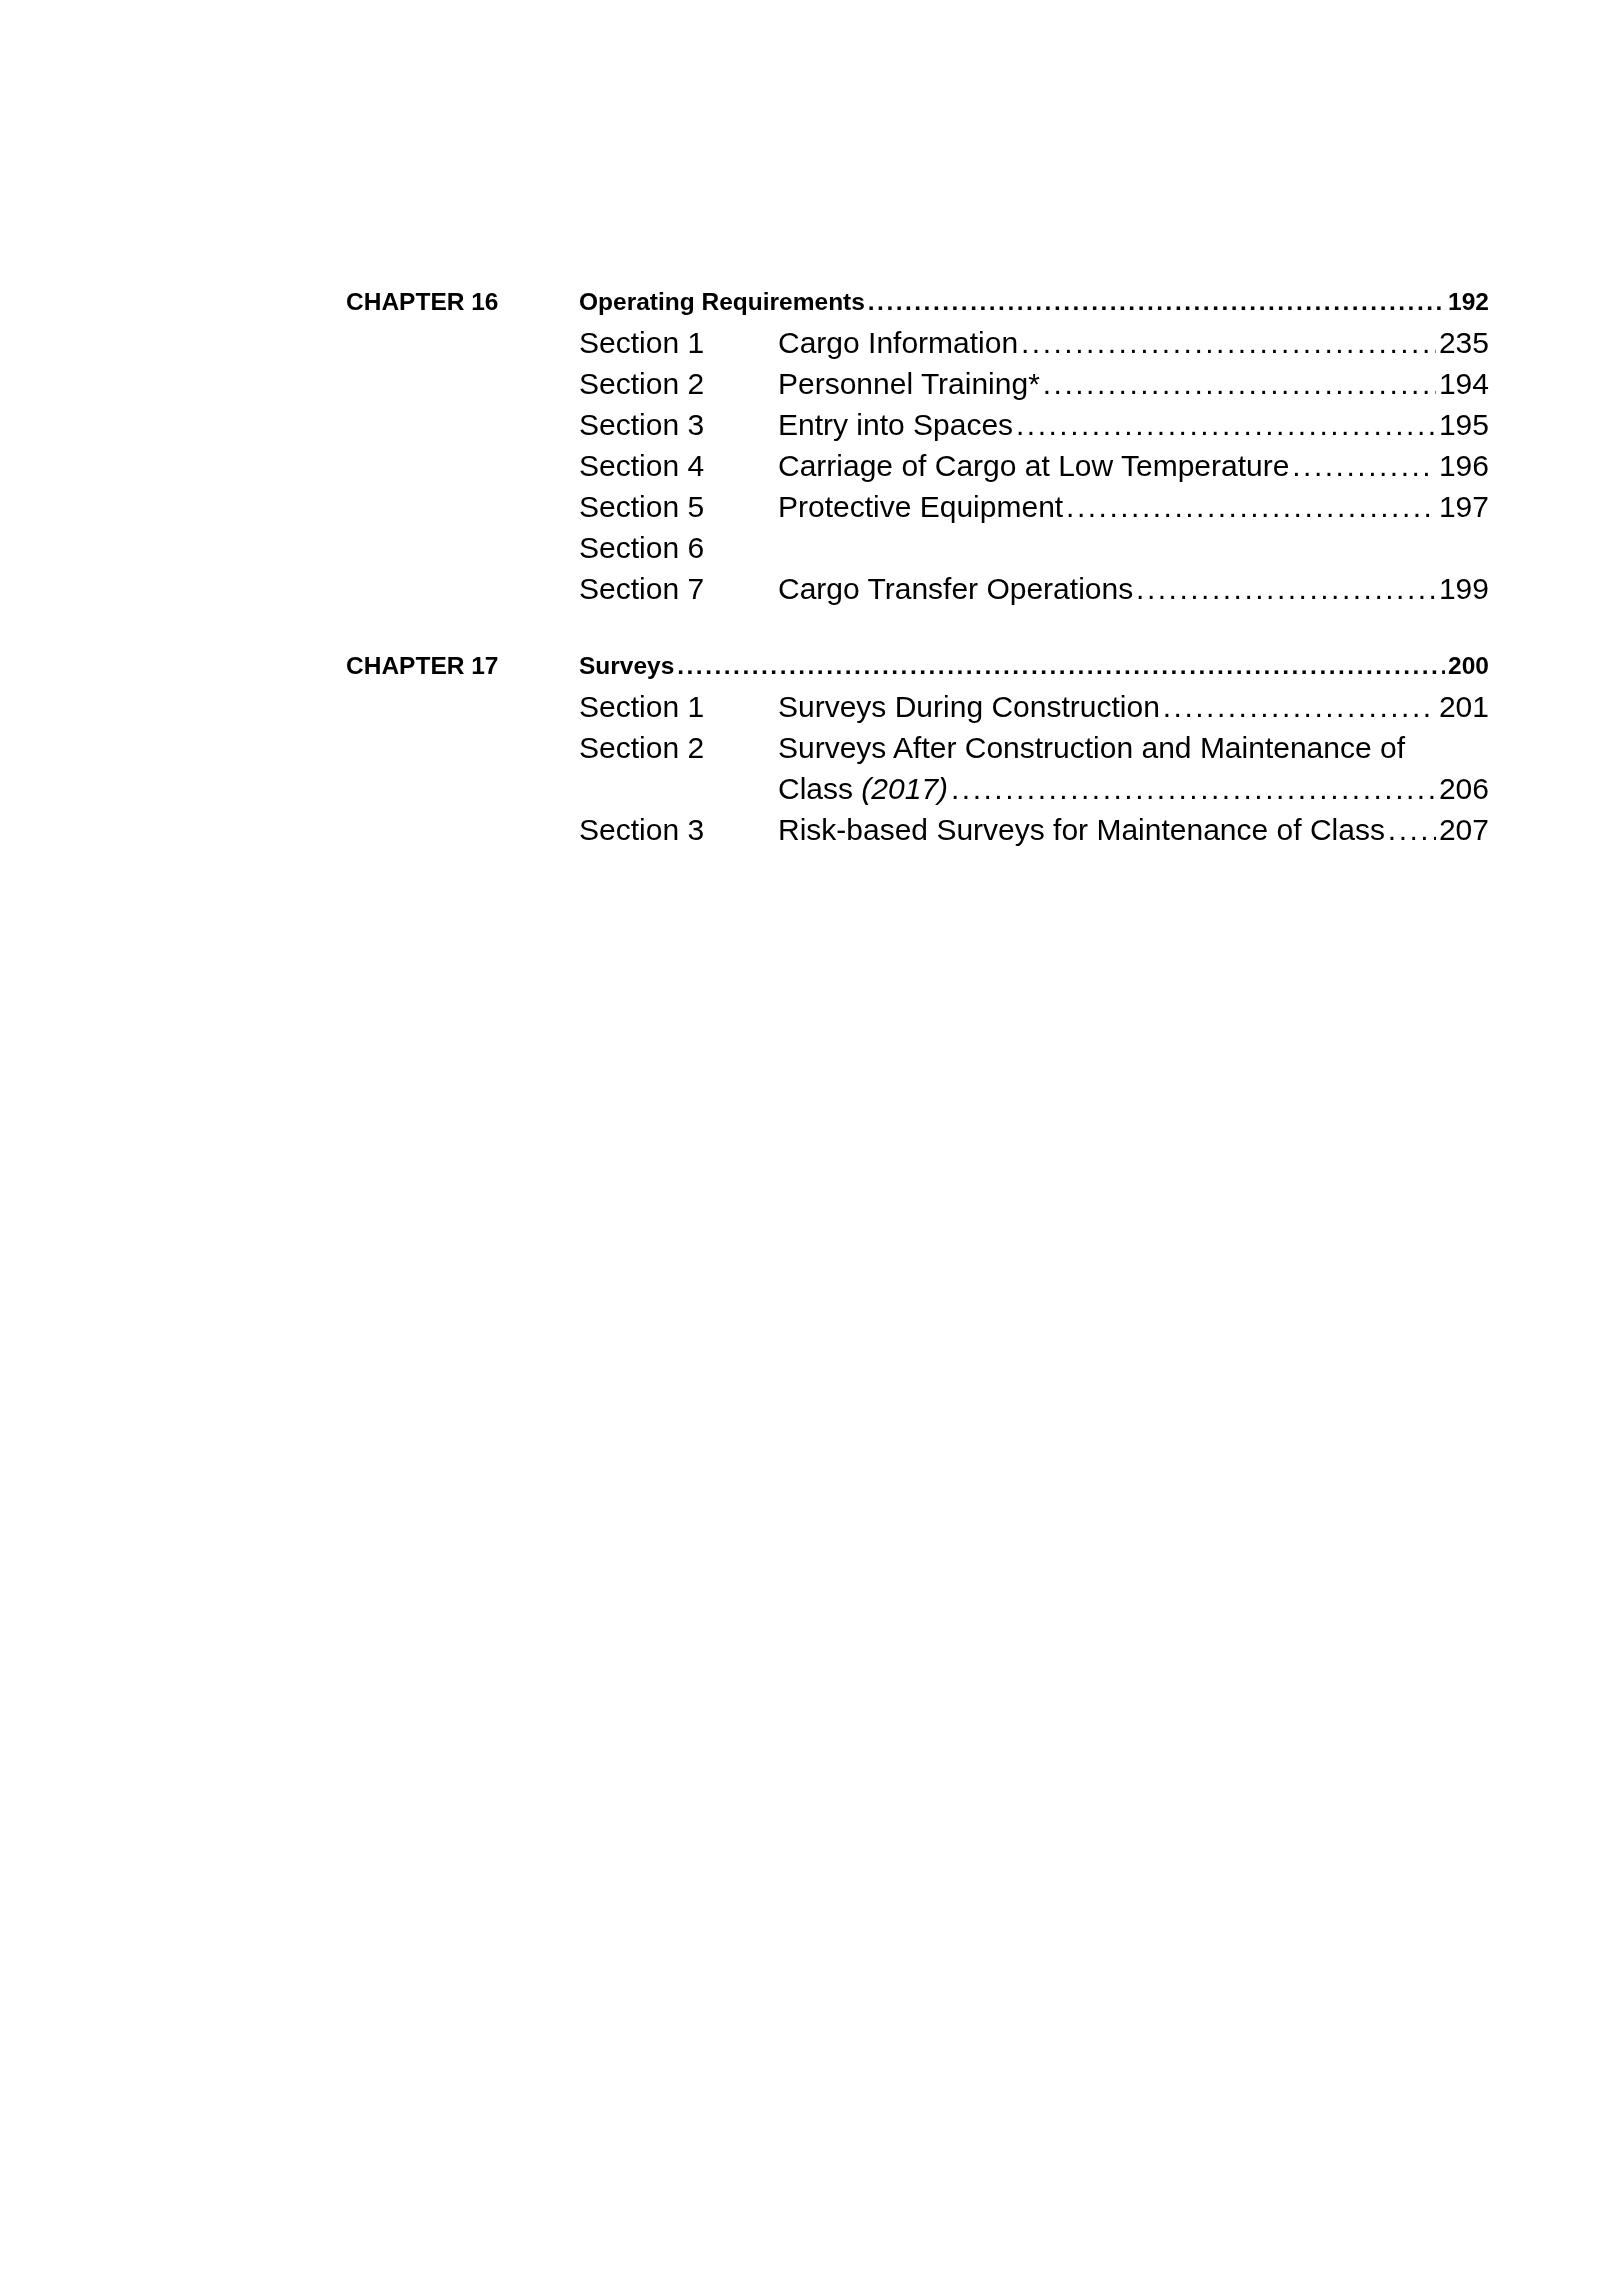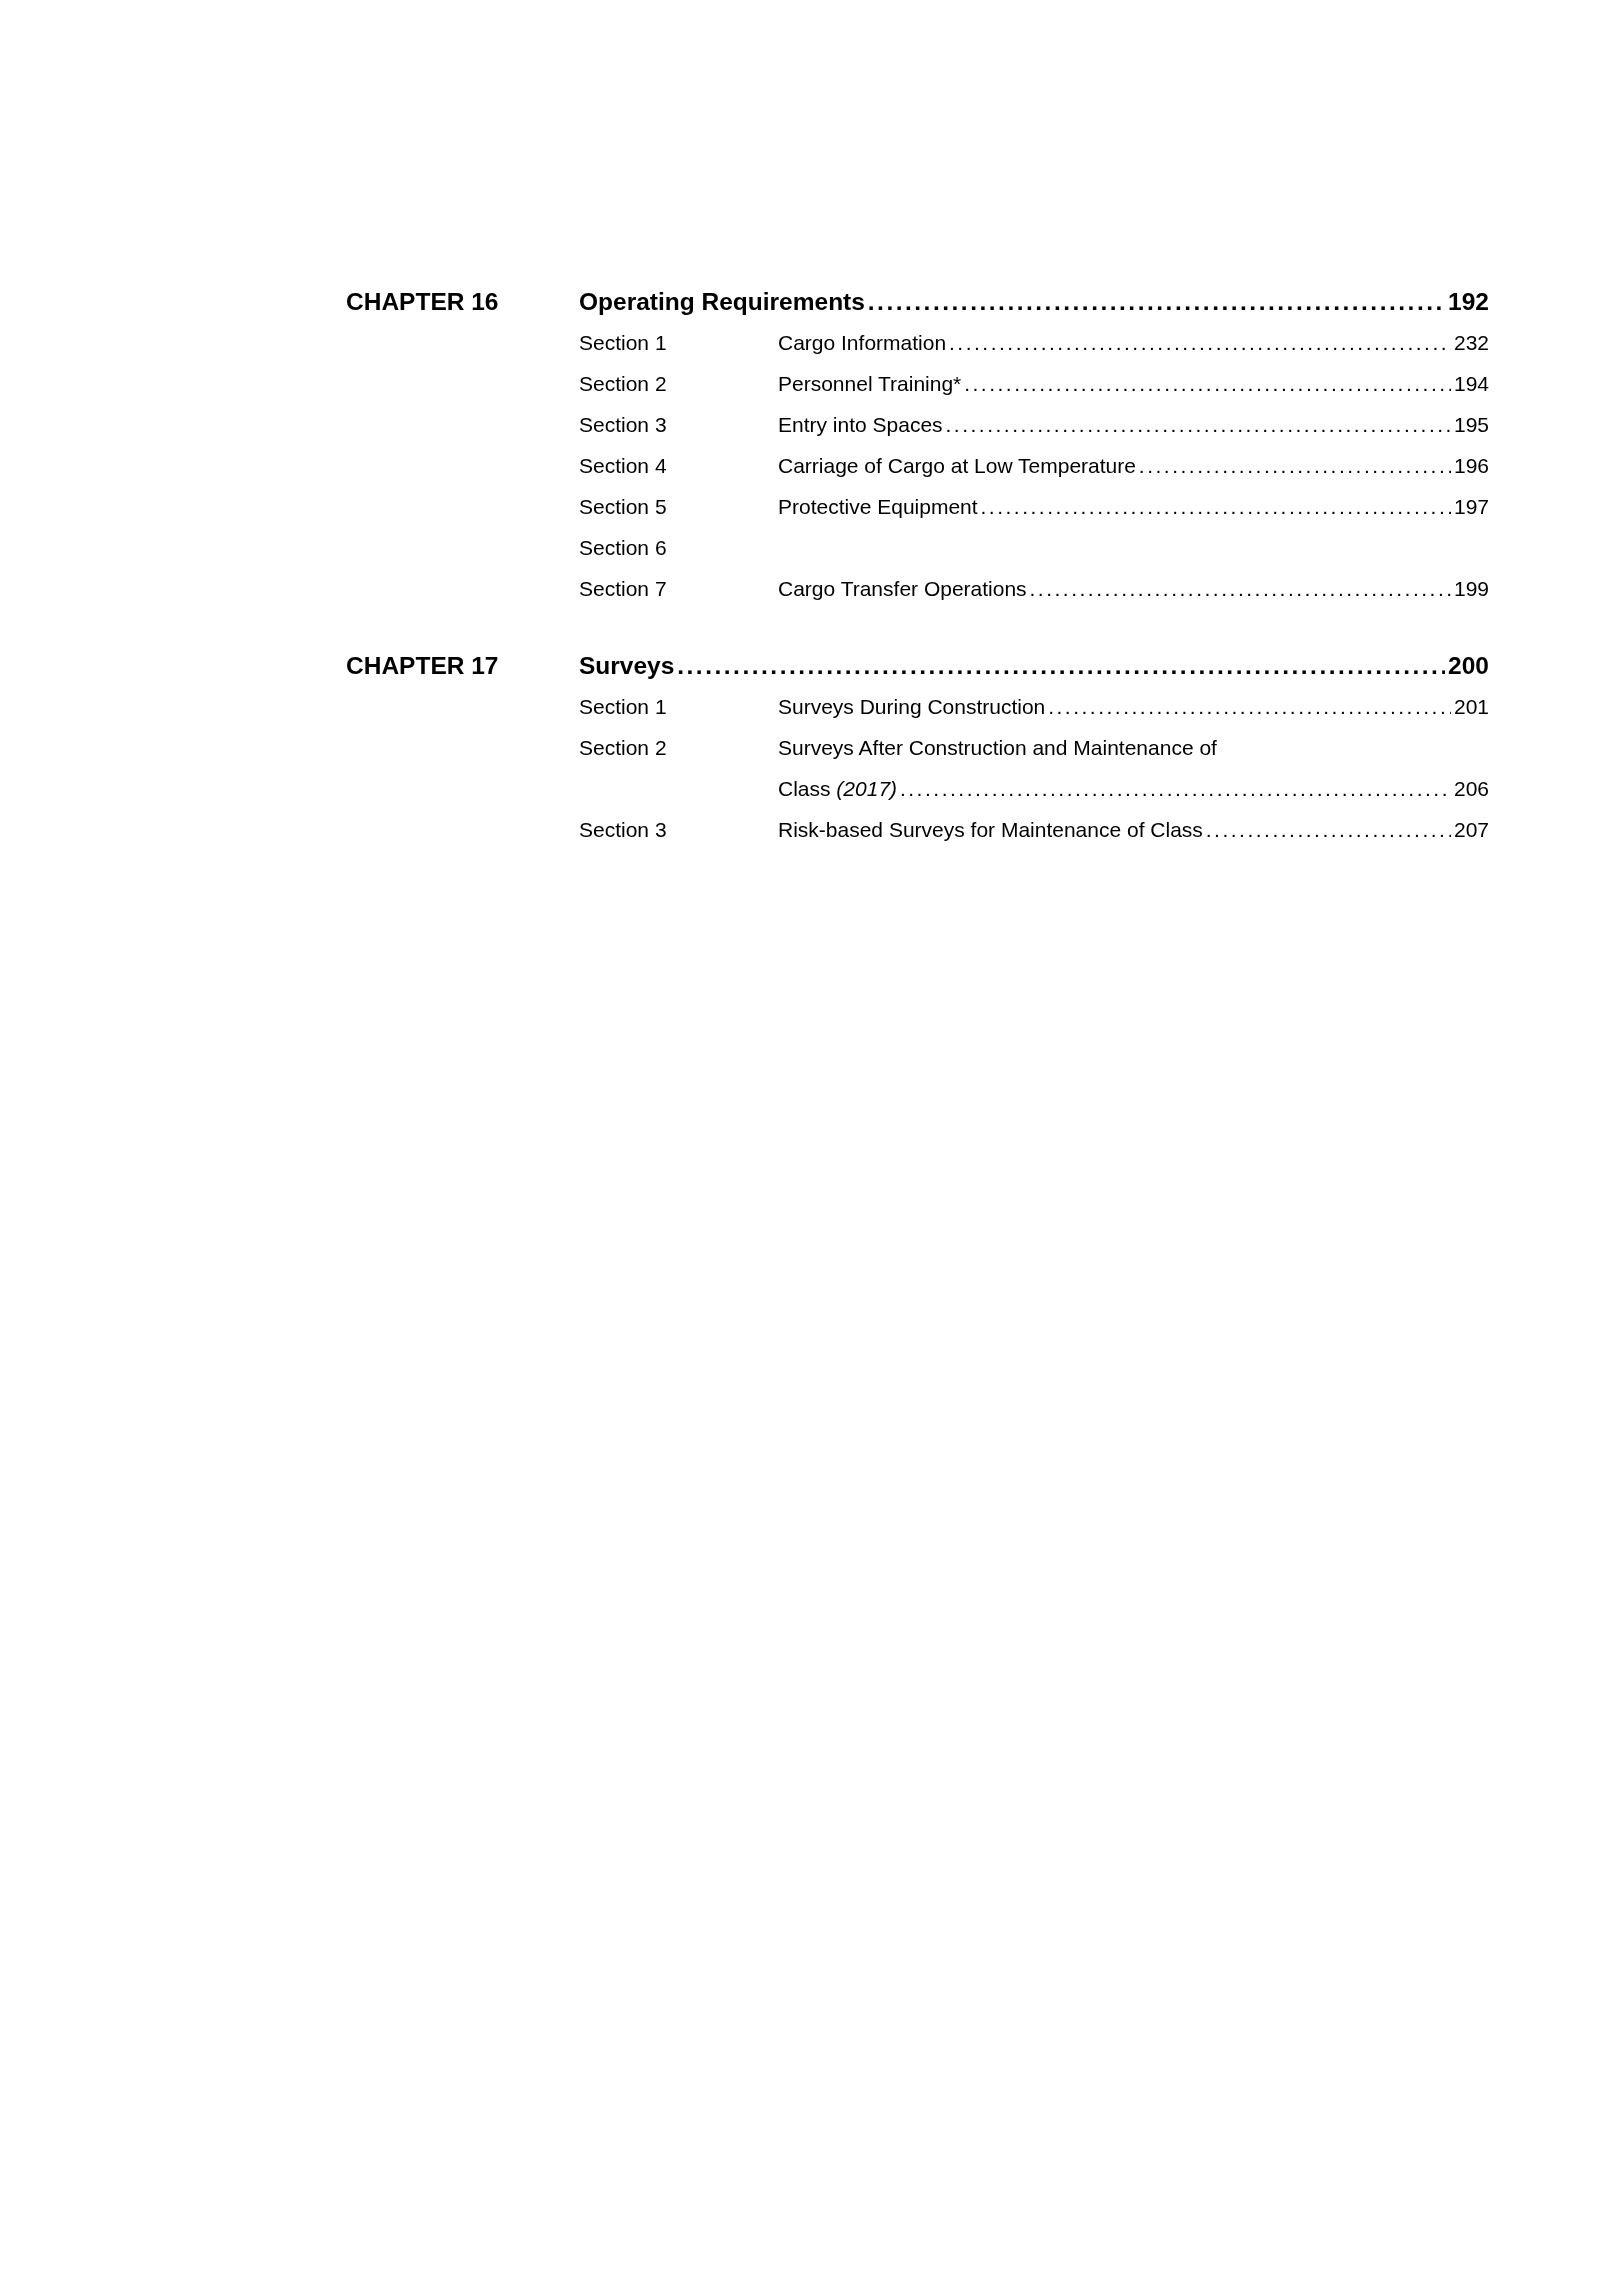"Section 1" .toc-row { font-size: 21px -> 30px }
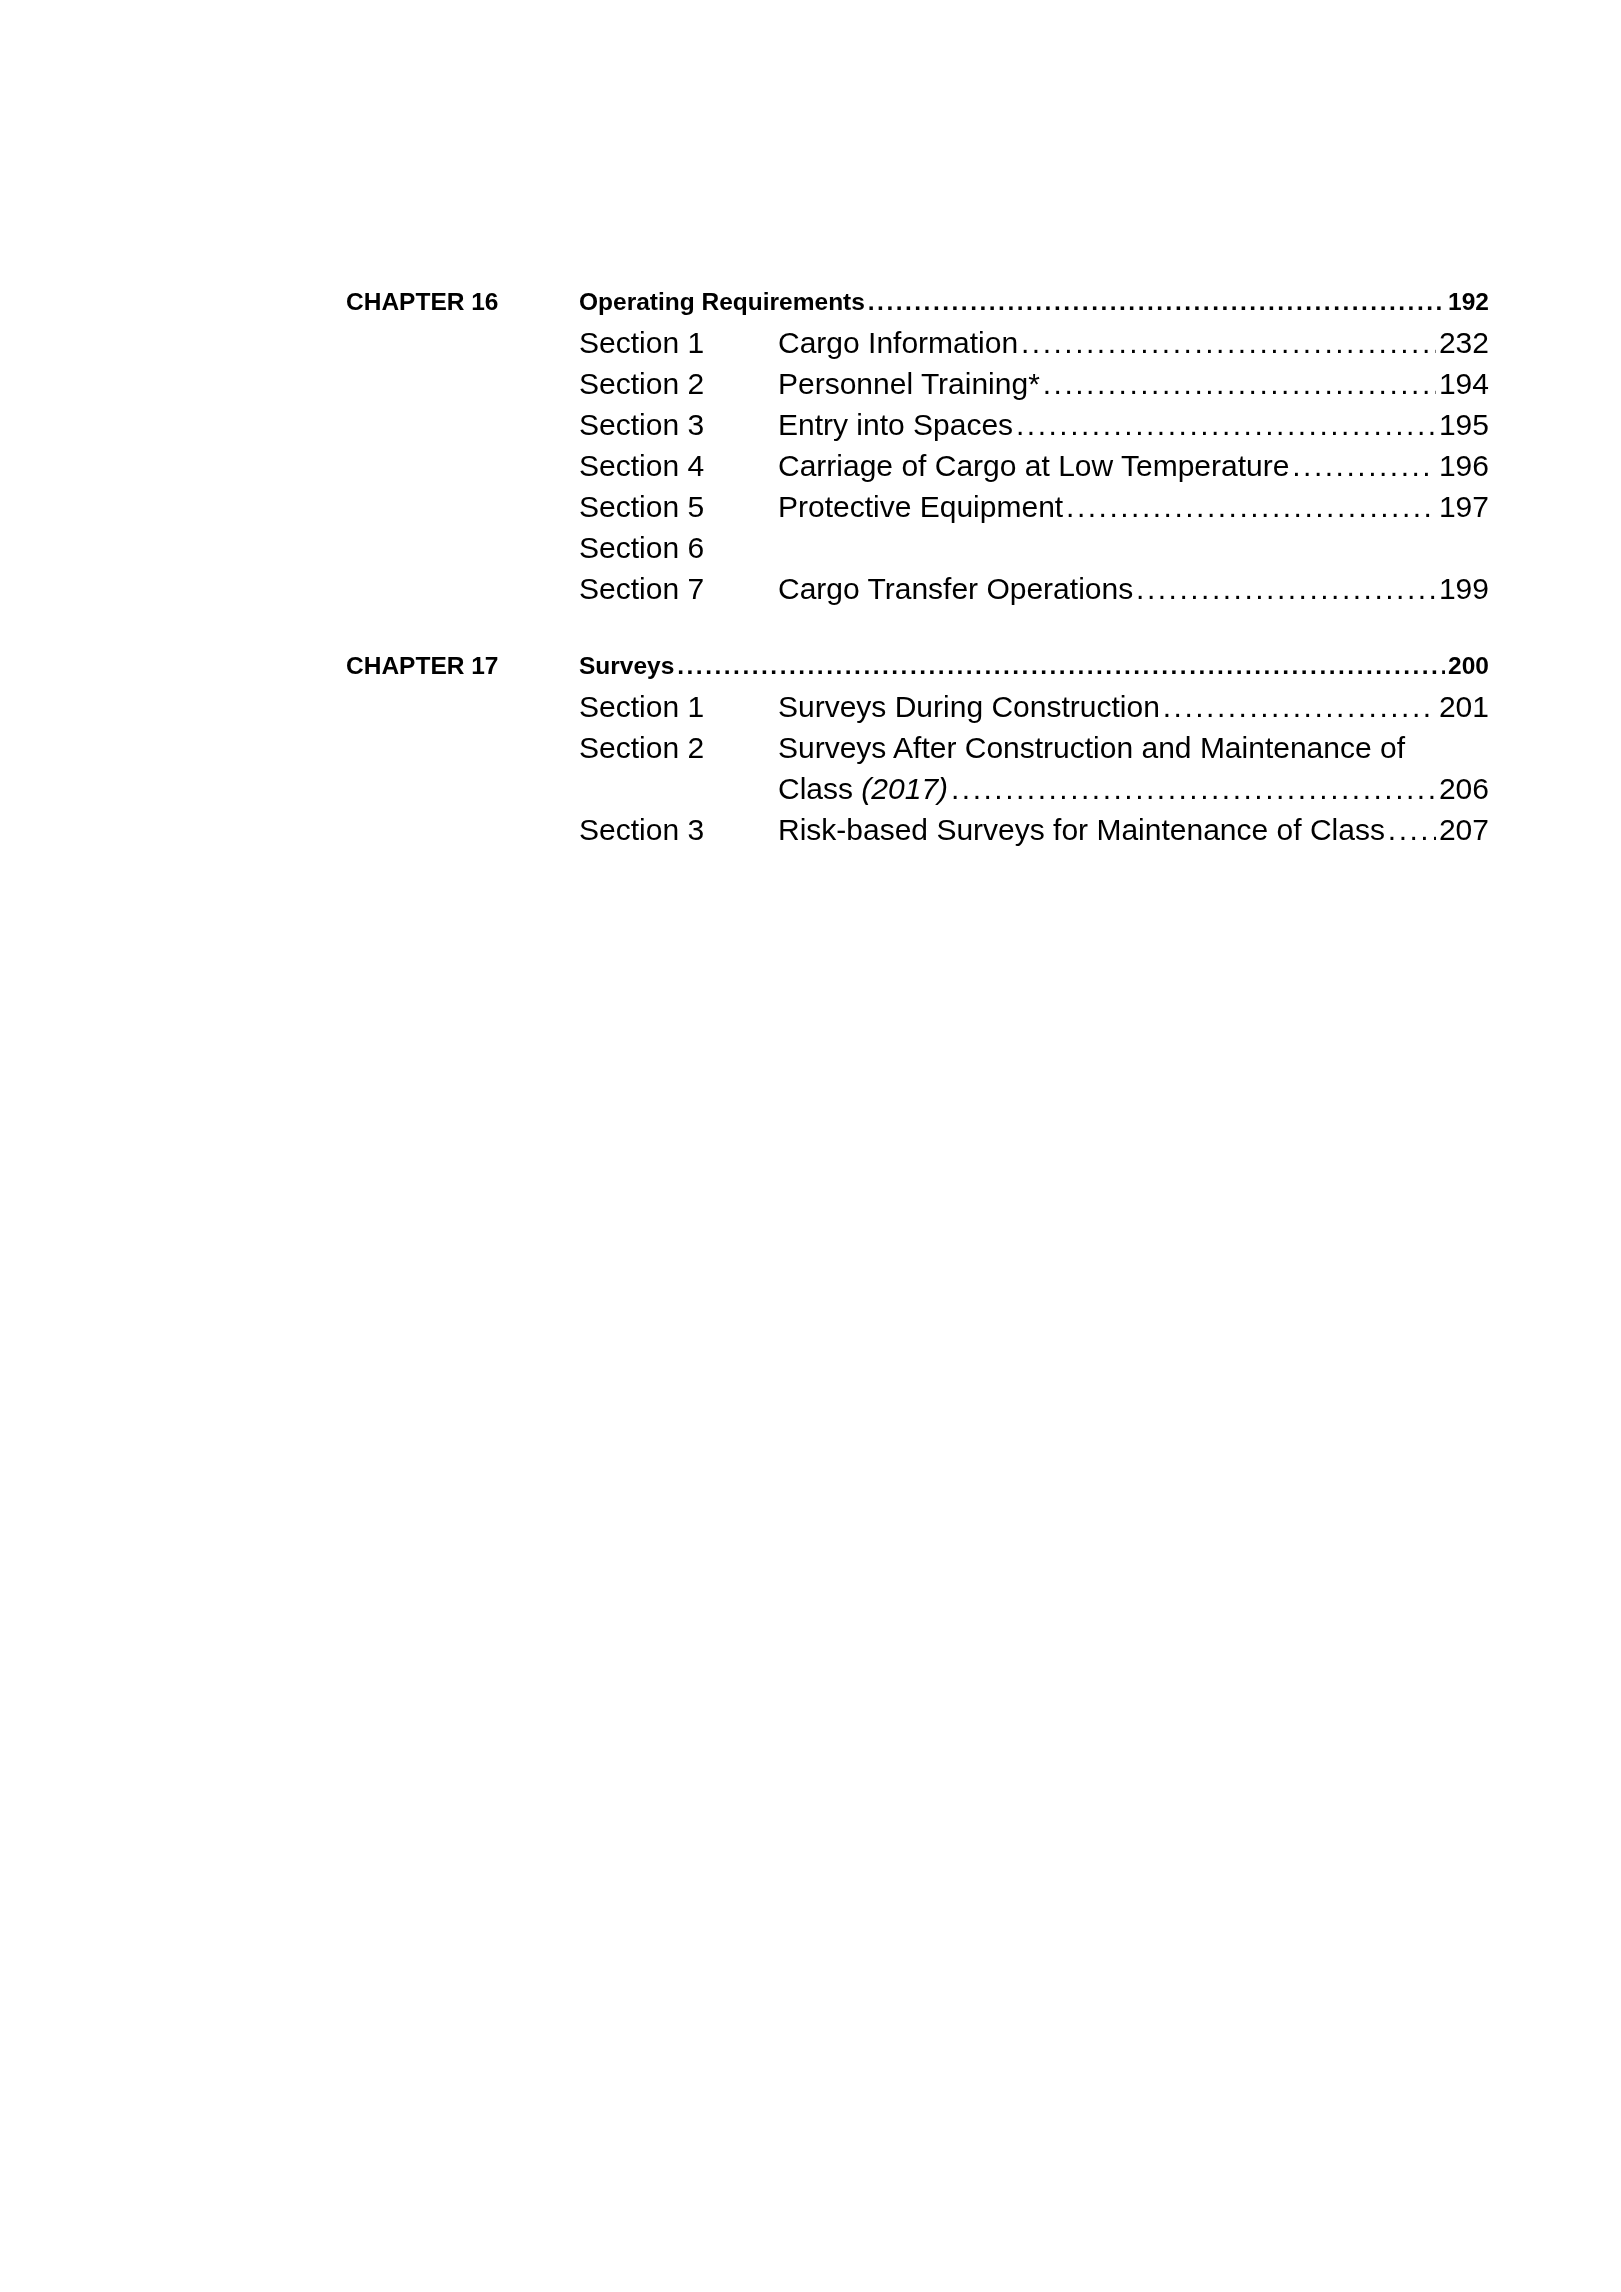"232" span.pagenum { text: 232 -> 235 }
